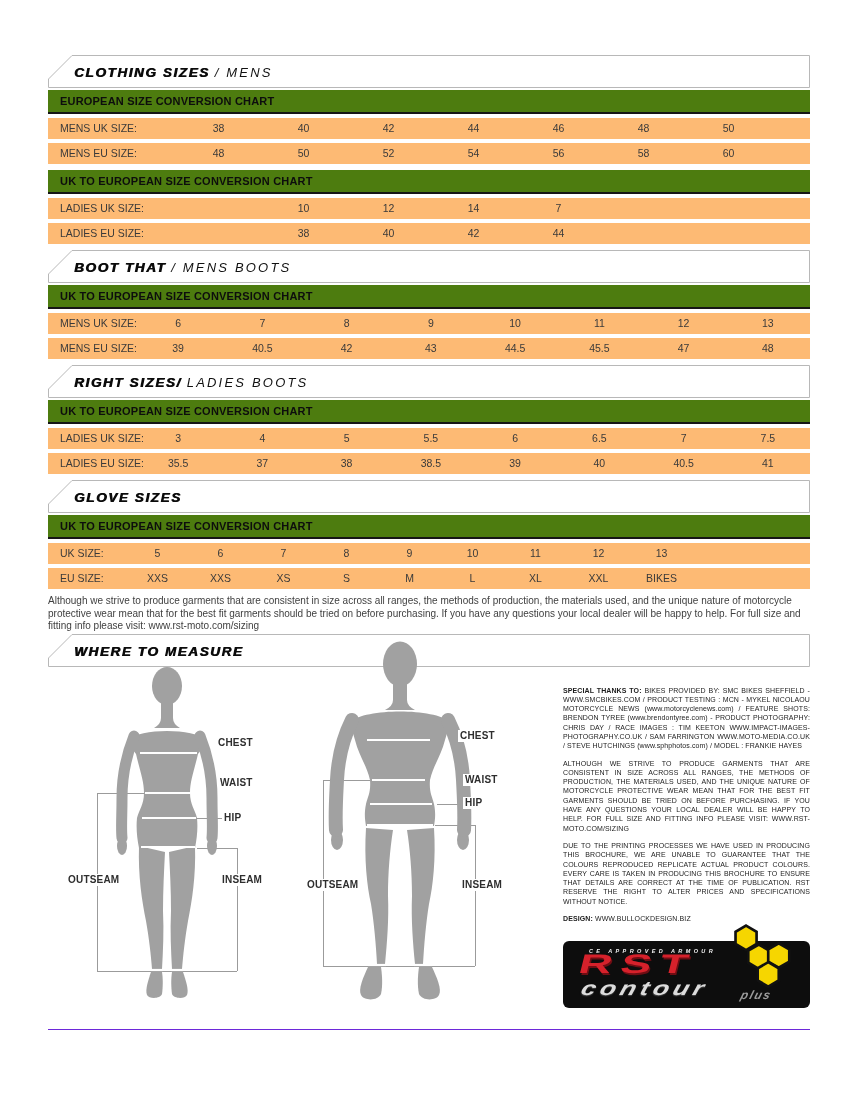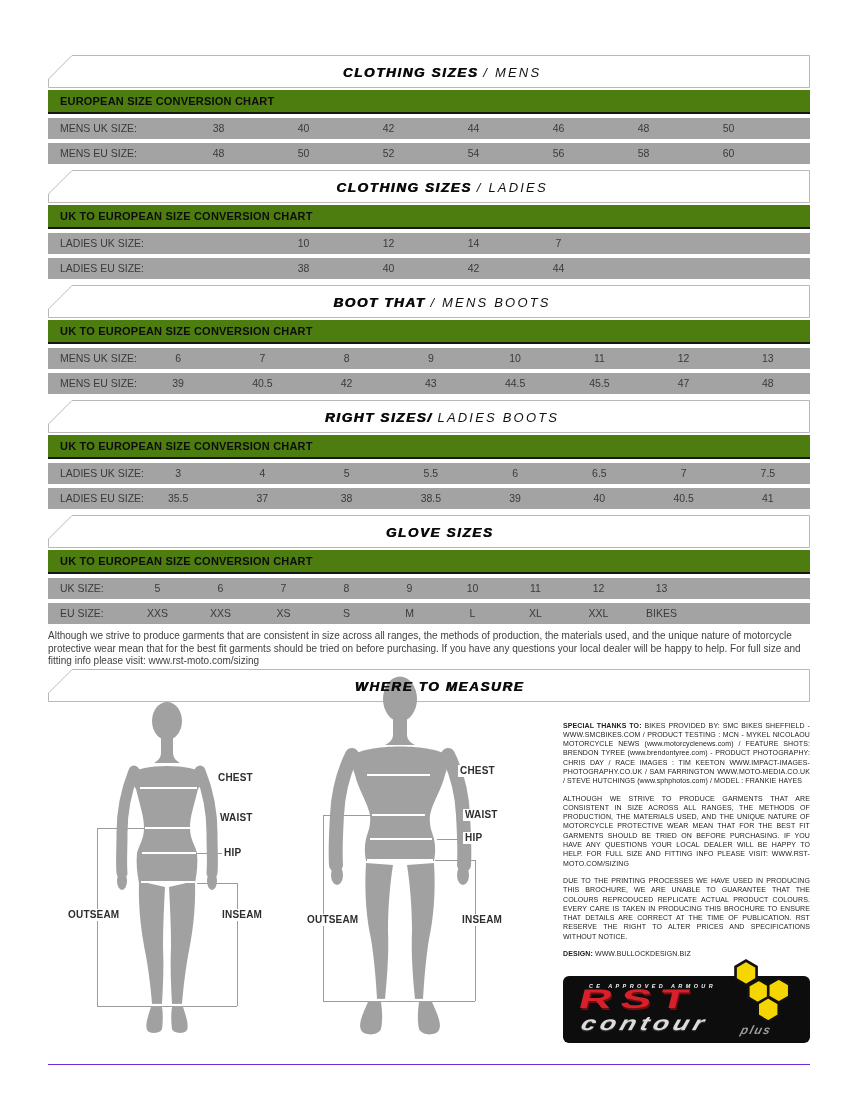"CLOTHING SIZES / MENS" .banner { text-align: center -> none }
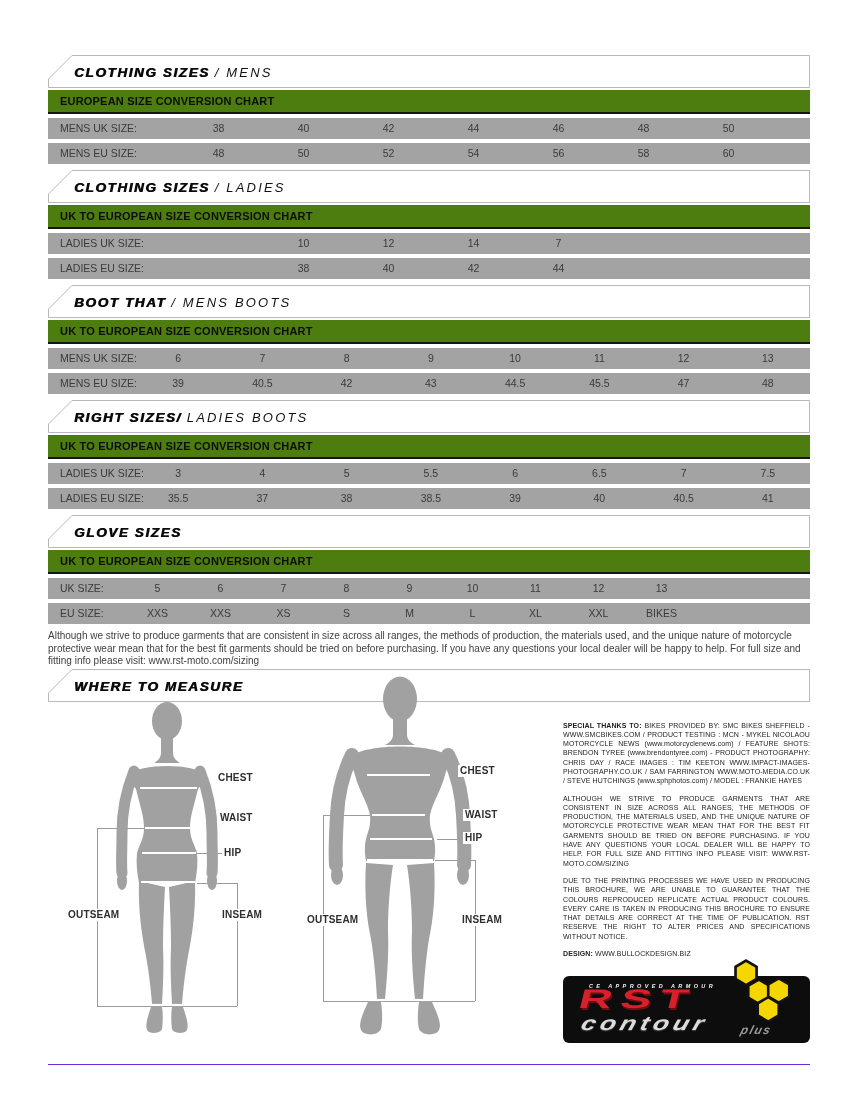"MENS UK SIZE:" .trow { background: #a3a3a3 -> #fdba74 }
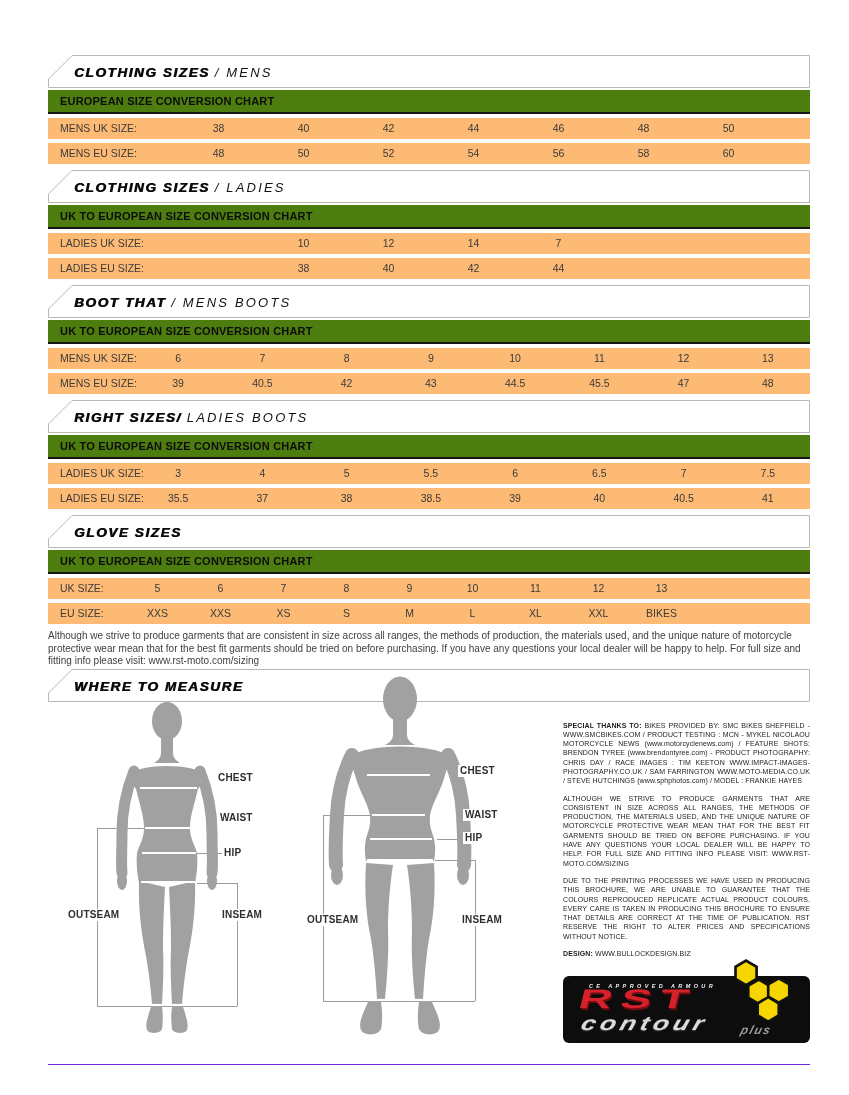"CLOTHING SIZES / LADIES" div.banner { html: <div> <svg> <polygon></polygon> </svg> <span><span>CLOTHING SIZES</span><span>/ LADIES</span></span> </div> -> none }
